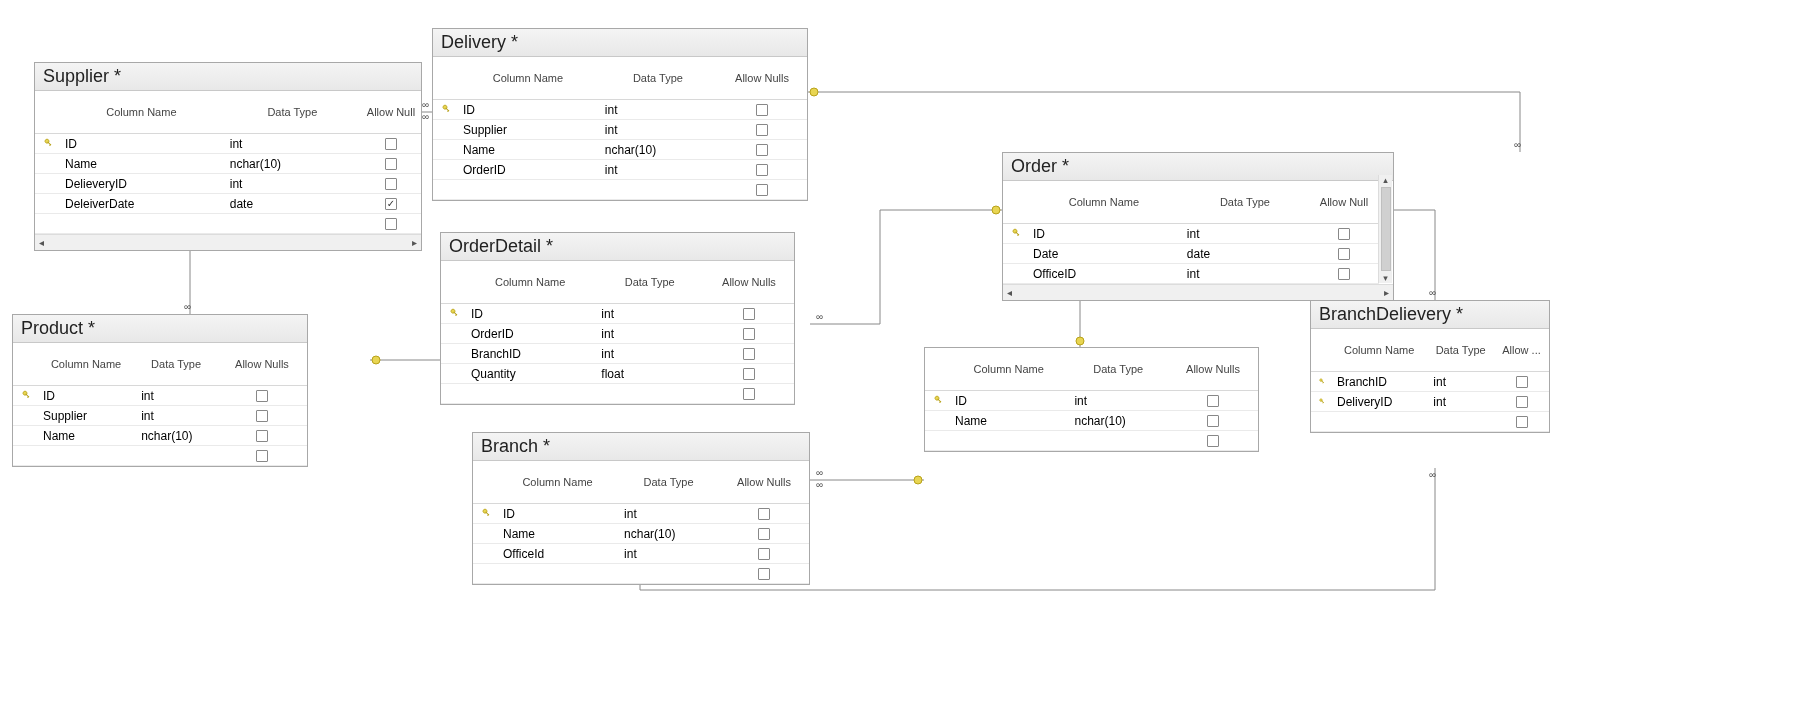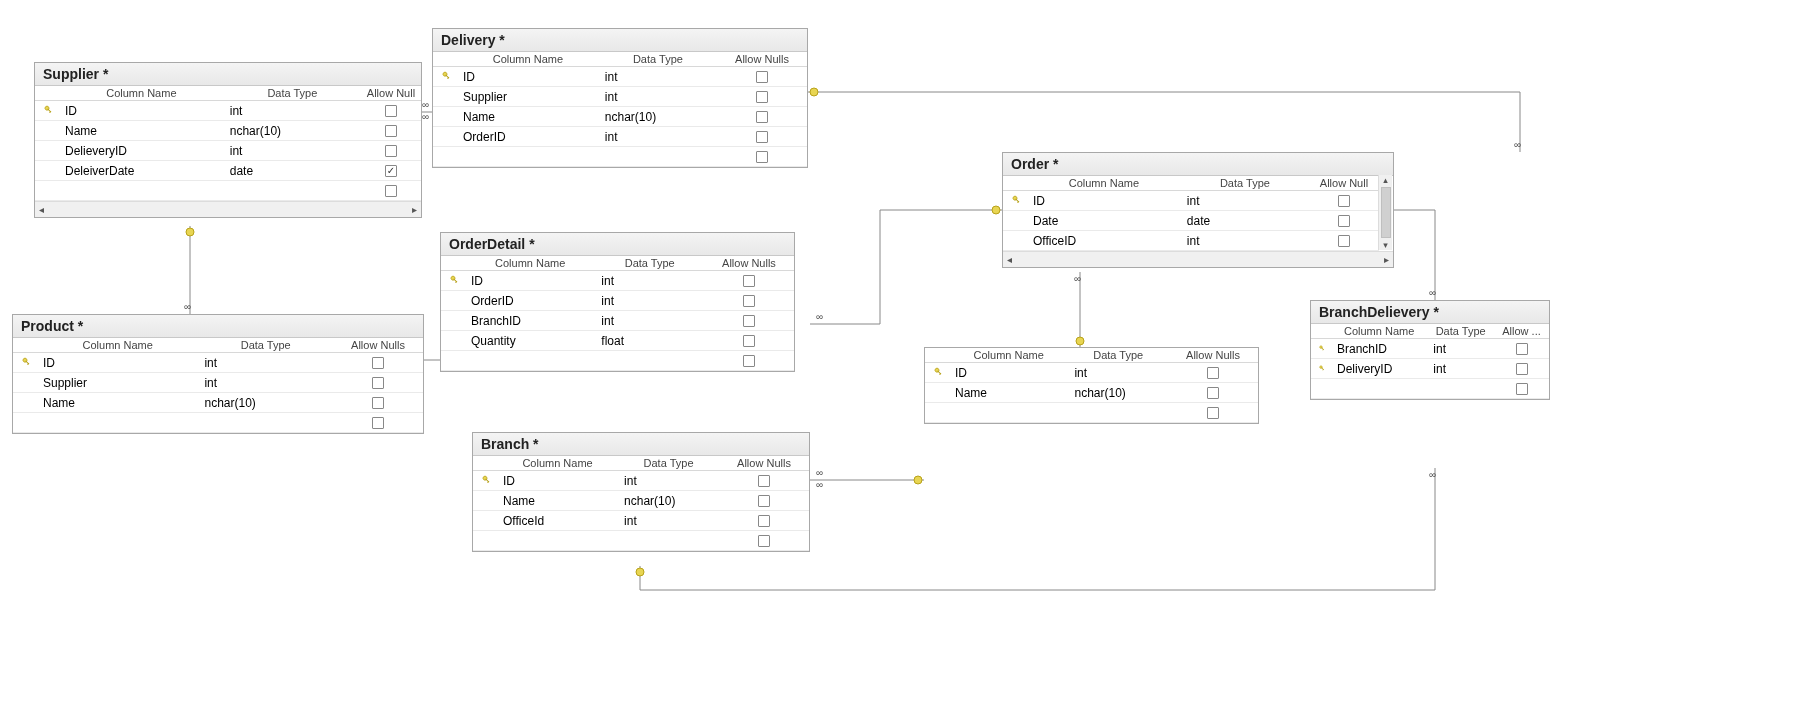"Delivery *" .tbl-title { font-size: 14px -> 18px; font-weight: 700 -> 400 }
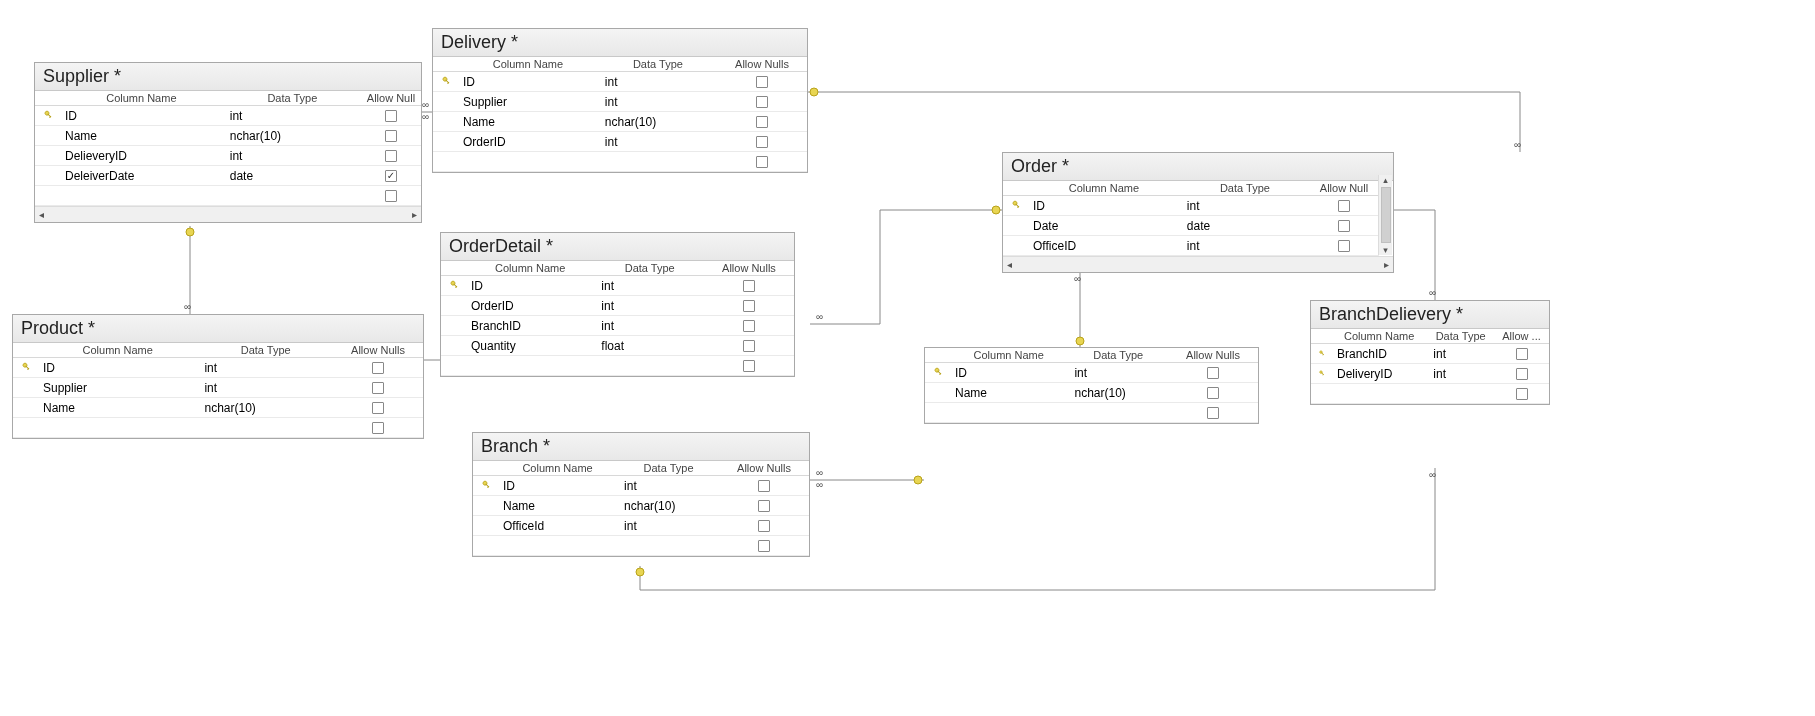"Column Name" .hdr { padding: 1px 4px -> 15px 4px }
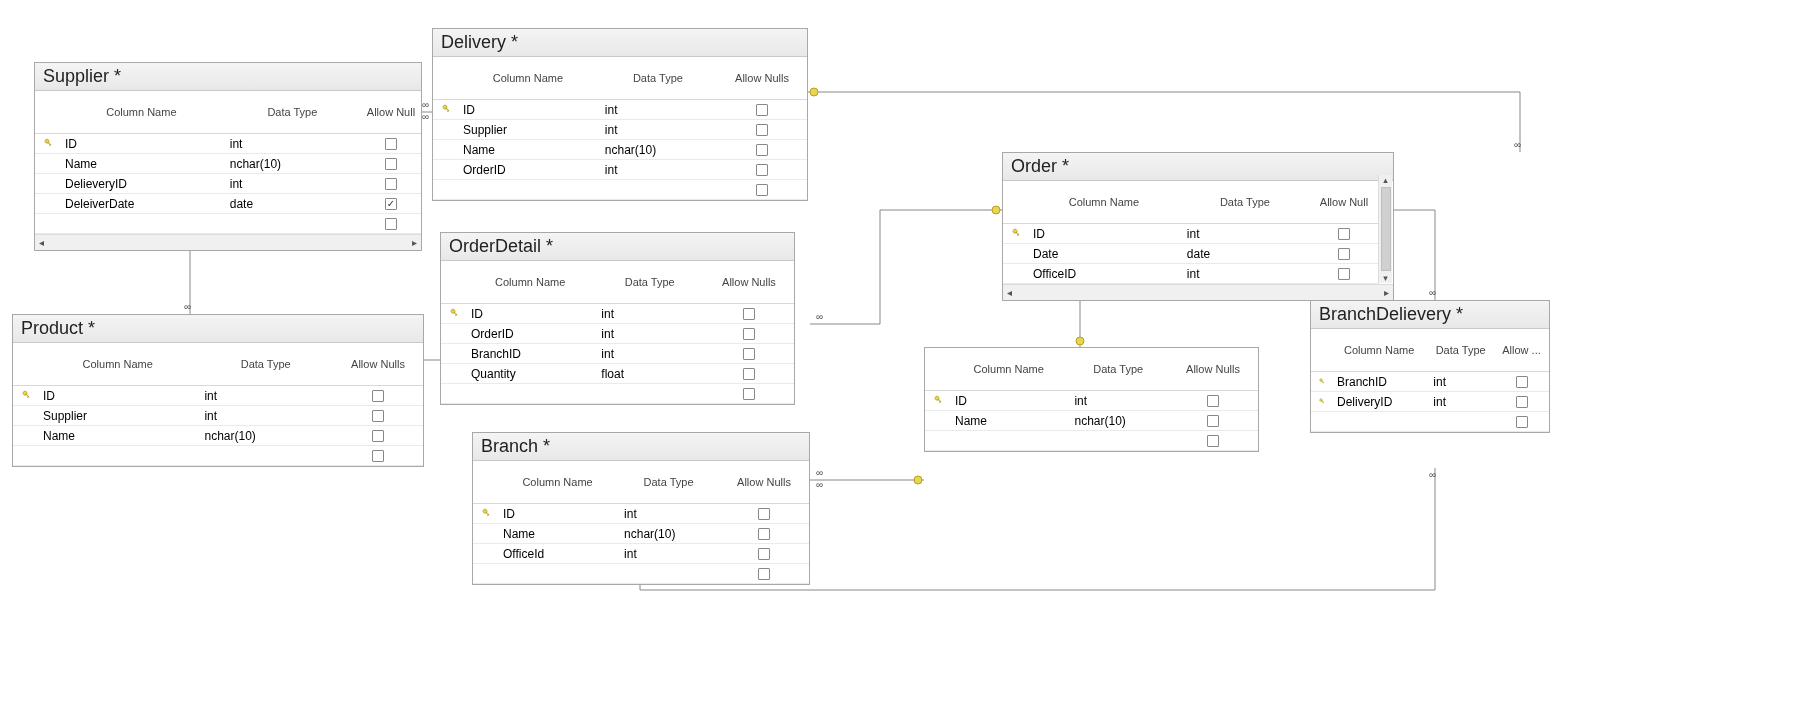"Product *" div.tbl { width: 412px -> 296px }
